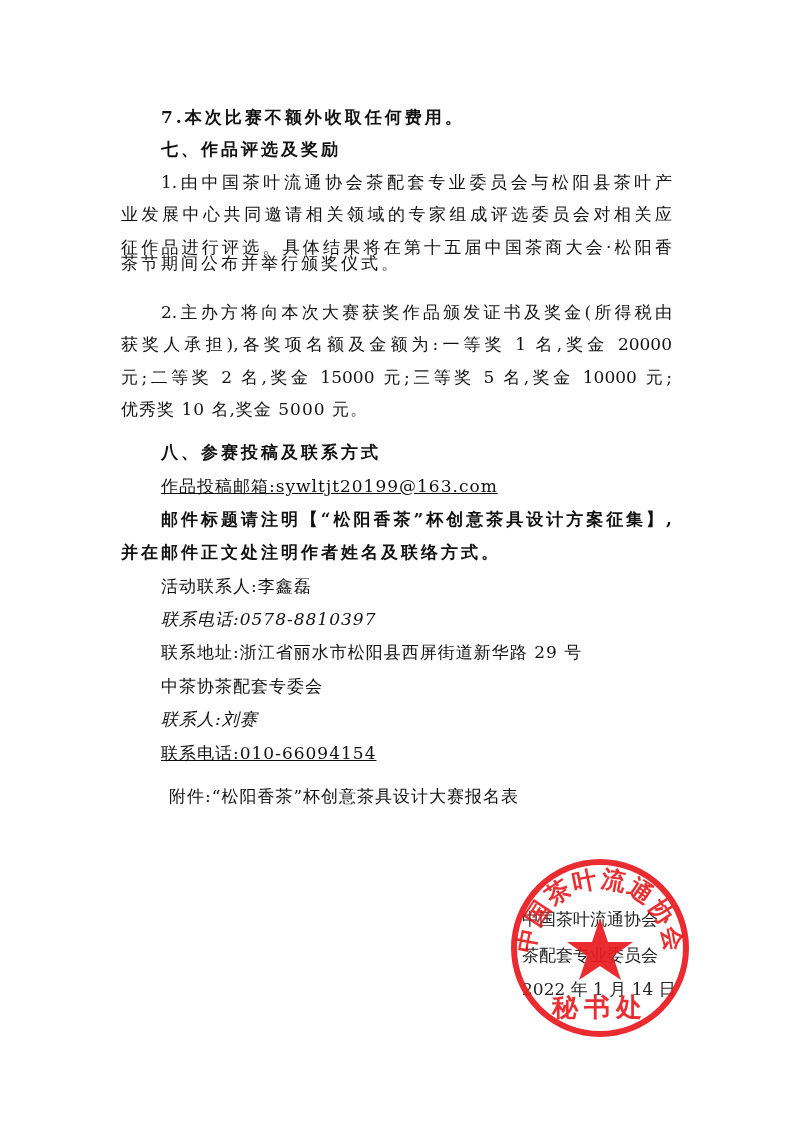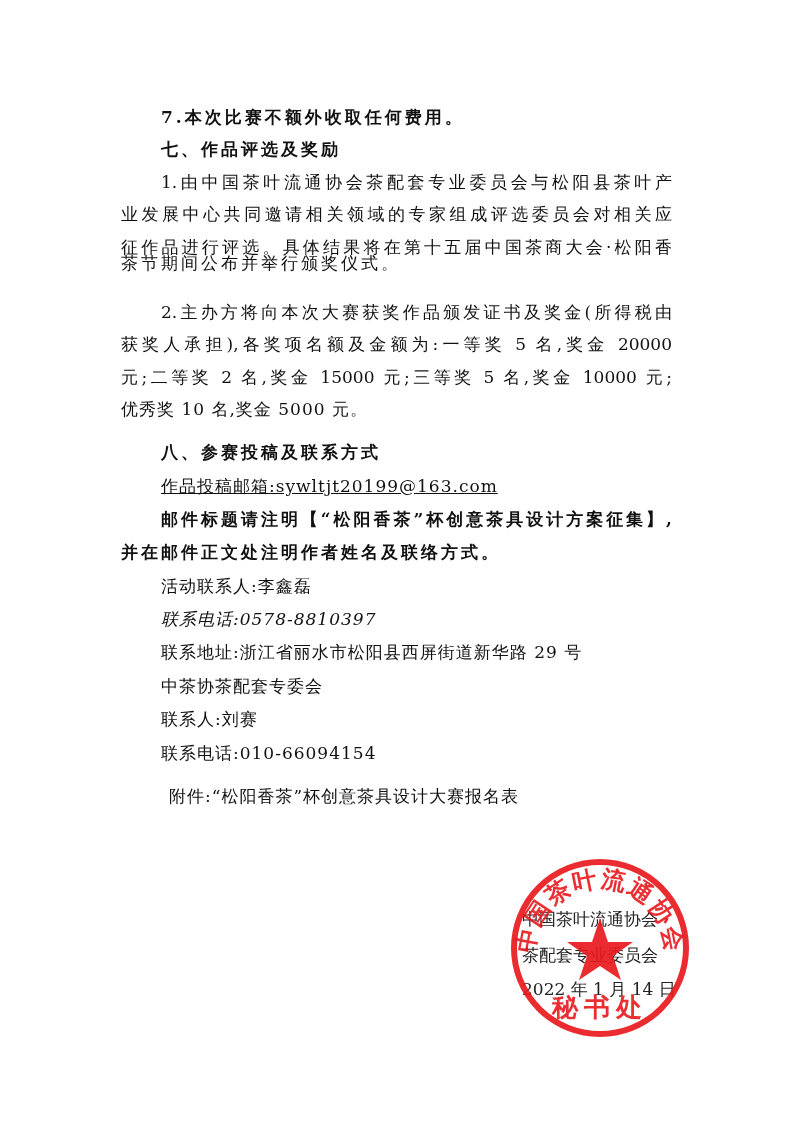"获奖人承担),各奖项名额及金额为:一等奖 5 名,奖金 20000" div.line { text: 5 -> 1 }
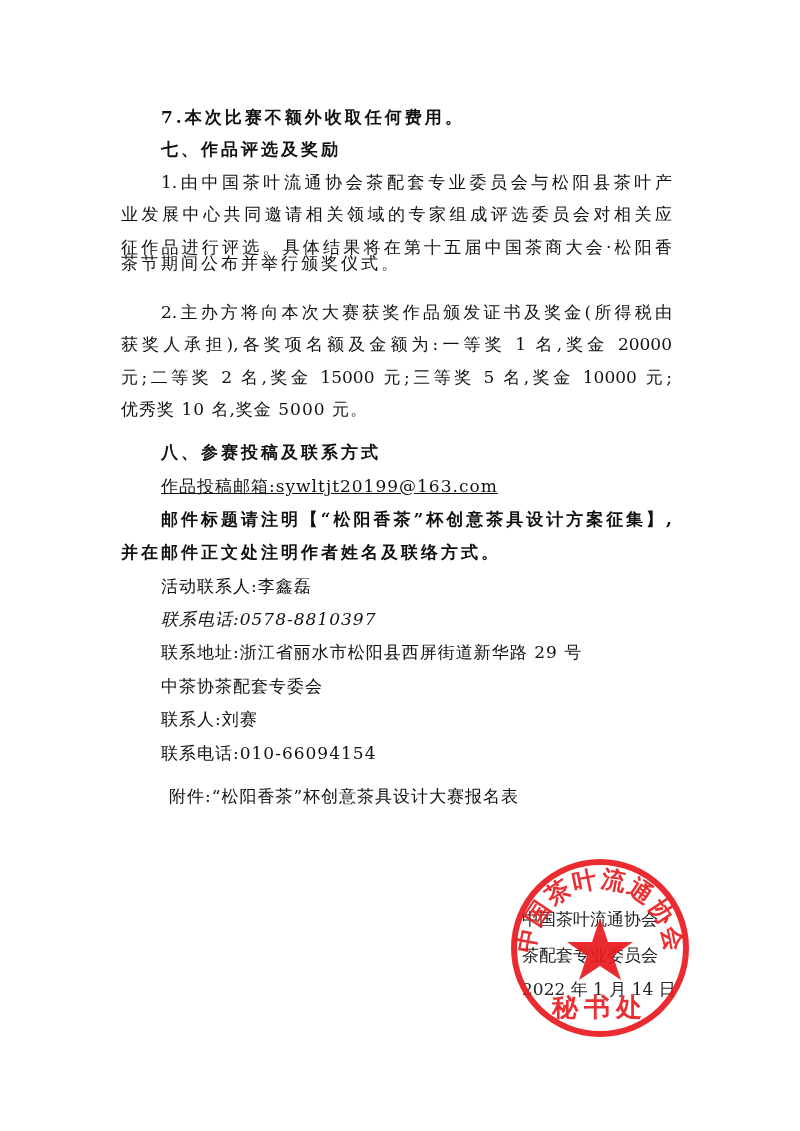"联系人:刘赛" div.line { font-style: none -> italic }
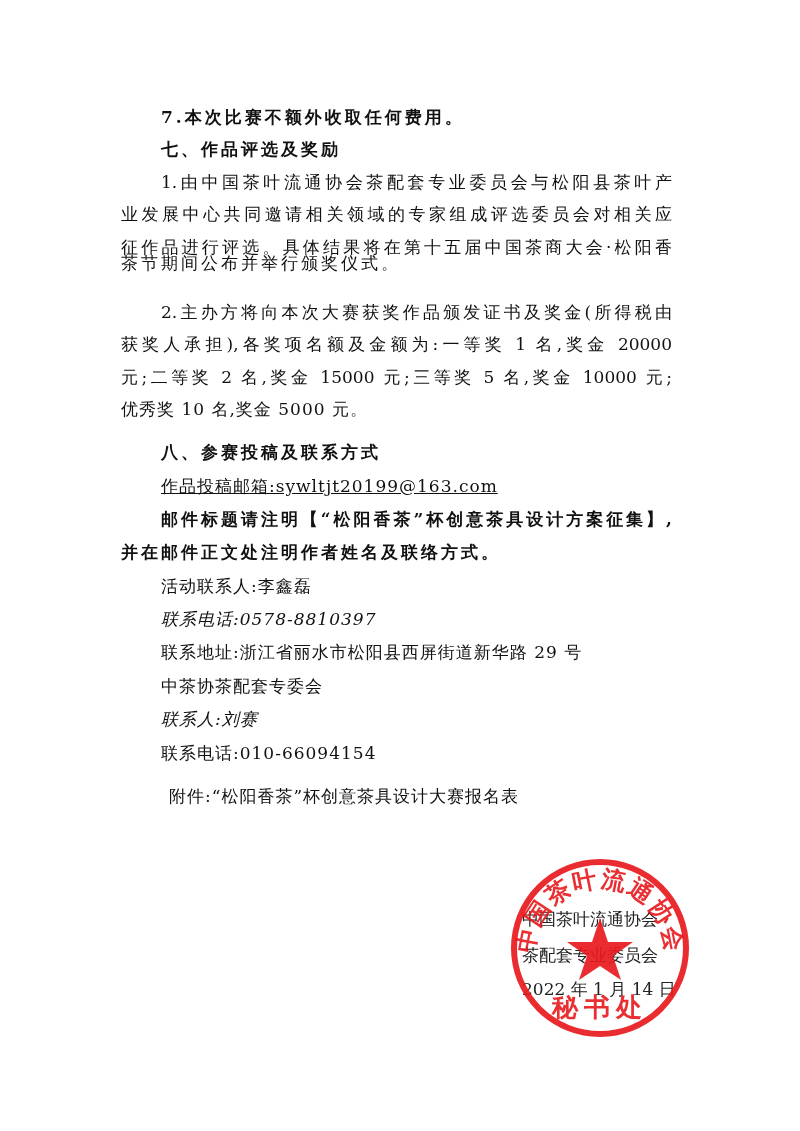"联系电话:010-66094154" div.line { text-decoration: none -> underline }
